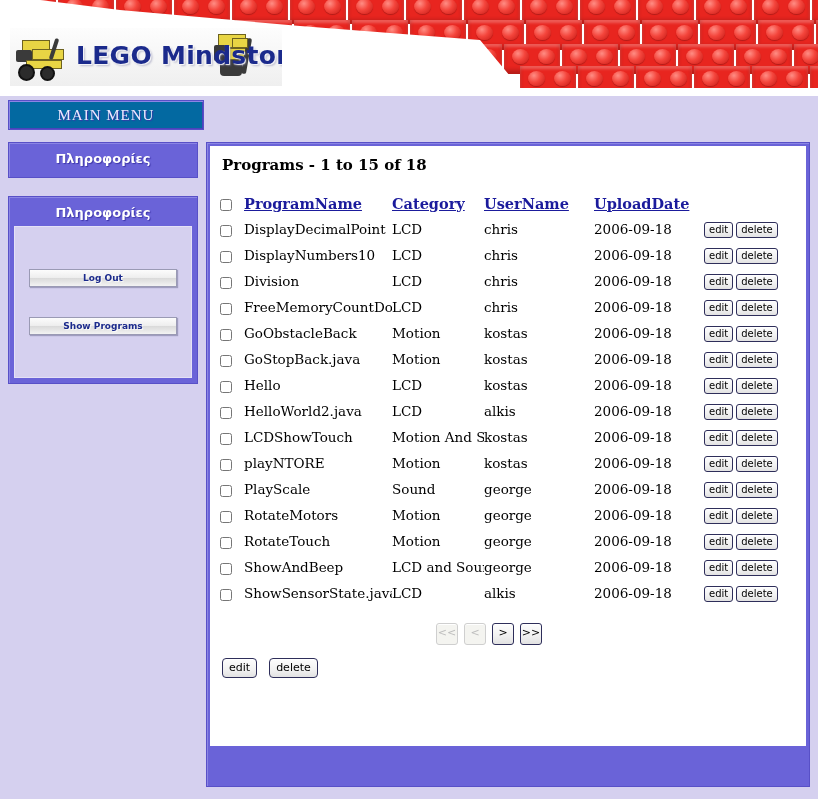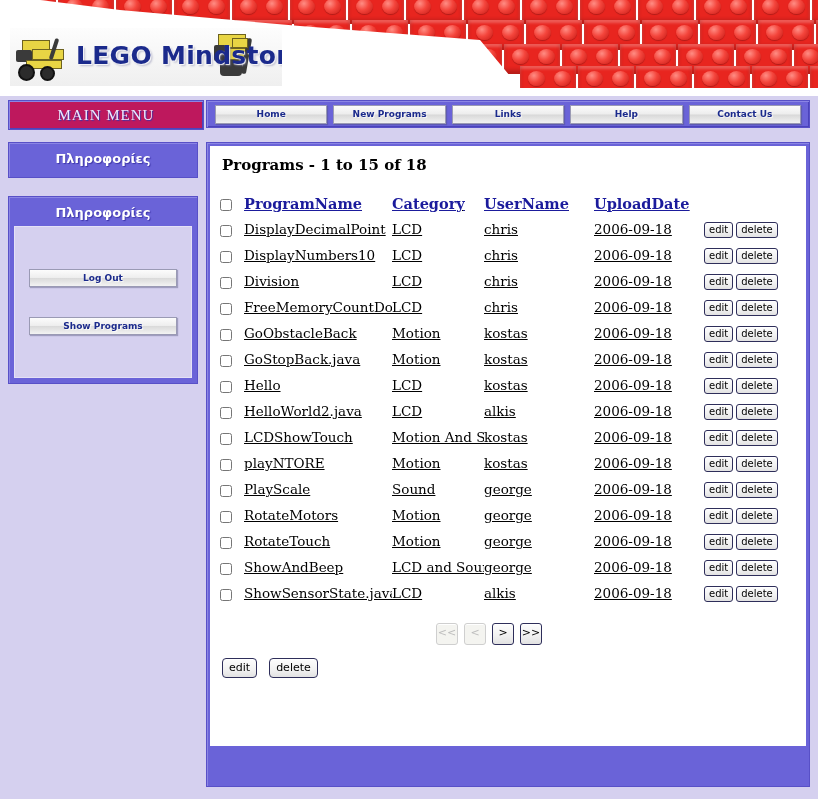"MAIN MENU" #mainmenu-box { background: #be185d -> #0369a1 }
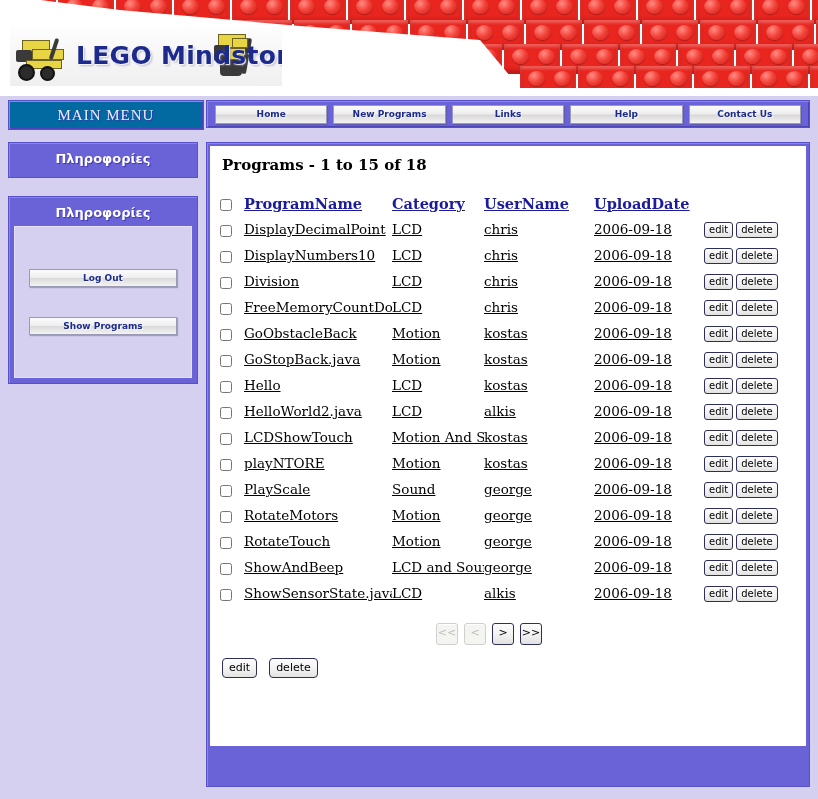"Home" div { html: <div> <div>Home</div> <div>New Programs</div> <div>Links</div> <div>Help</div> <div>Contact Us</div> </div> -> none }
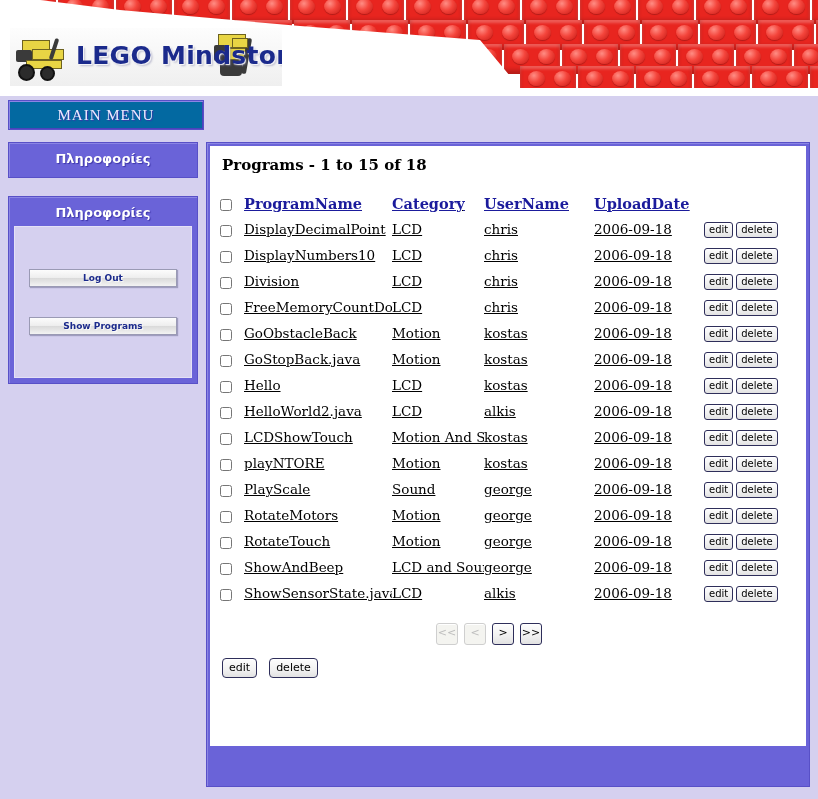"ProgramName" table#grid { text-decoration: underline -> none }
